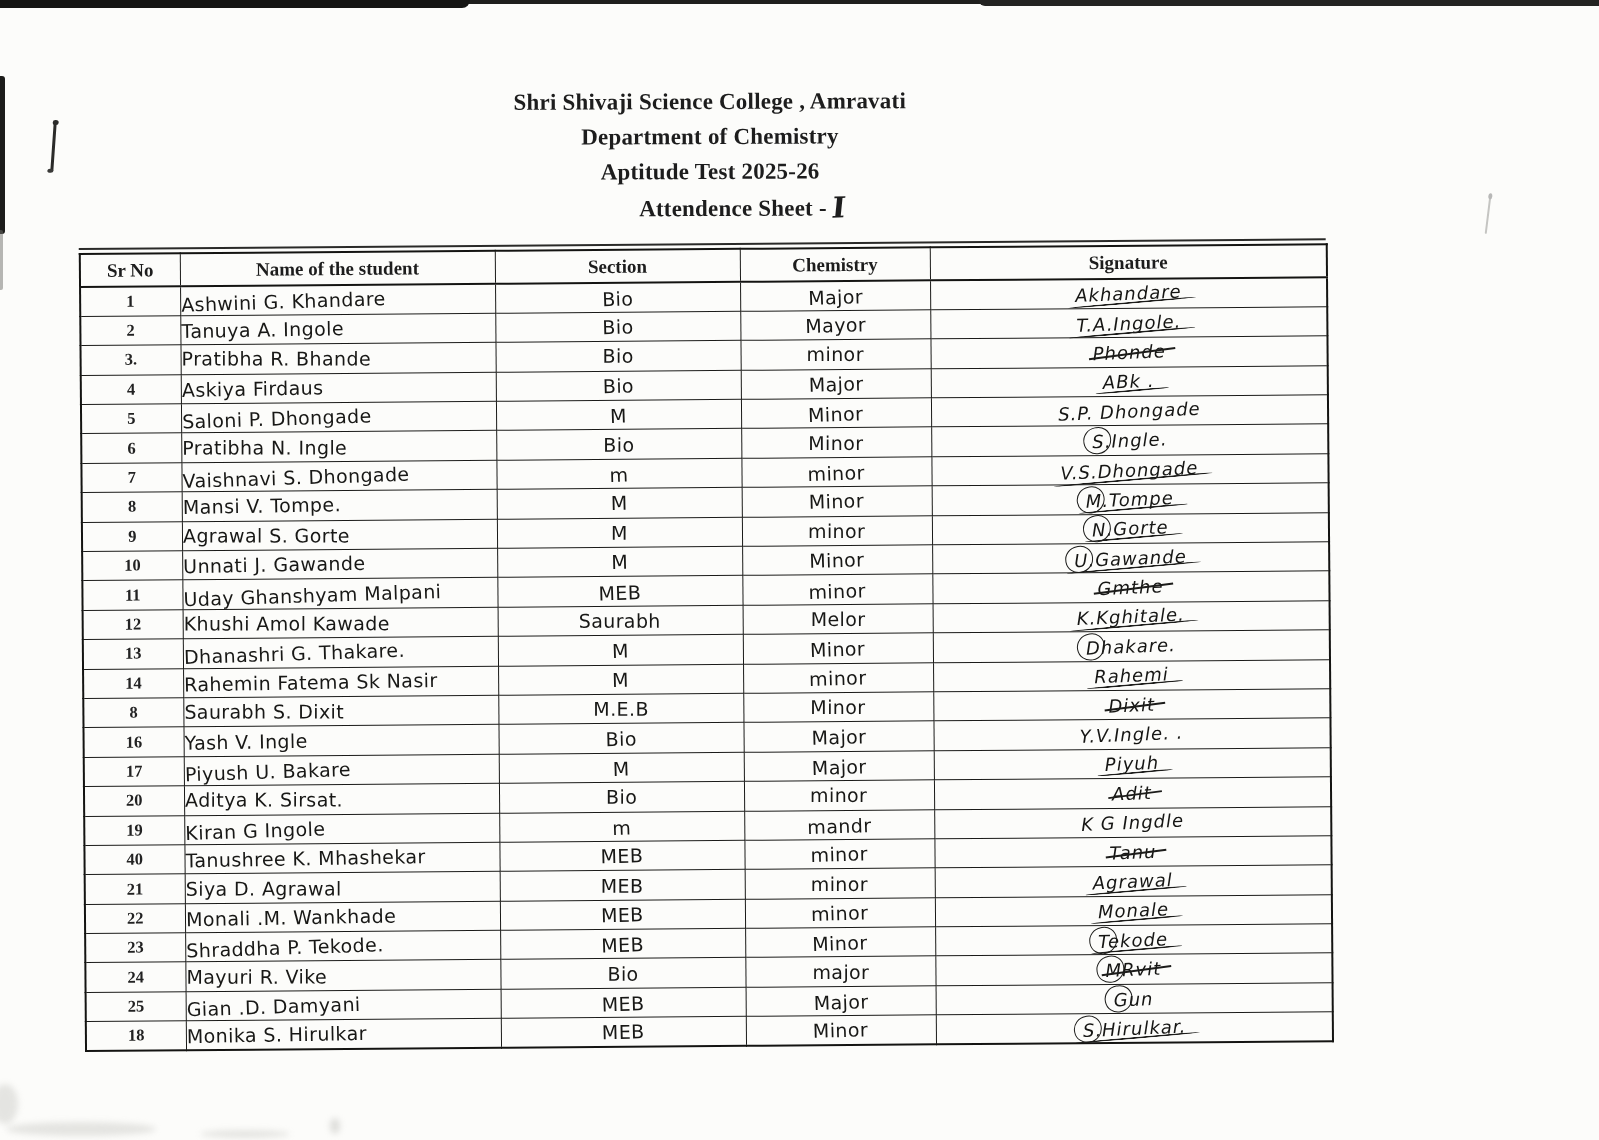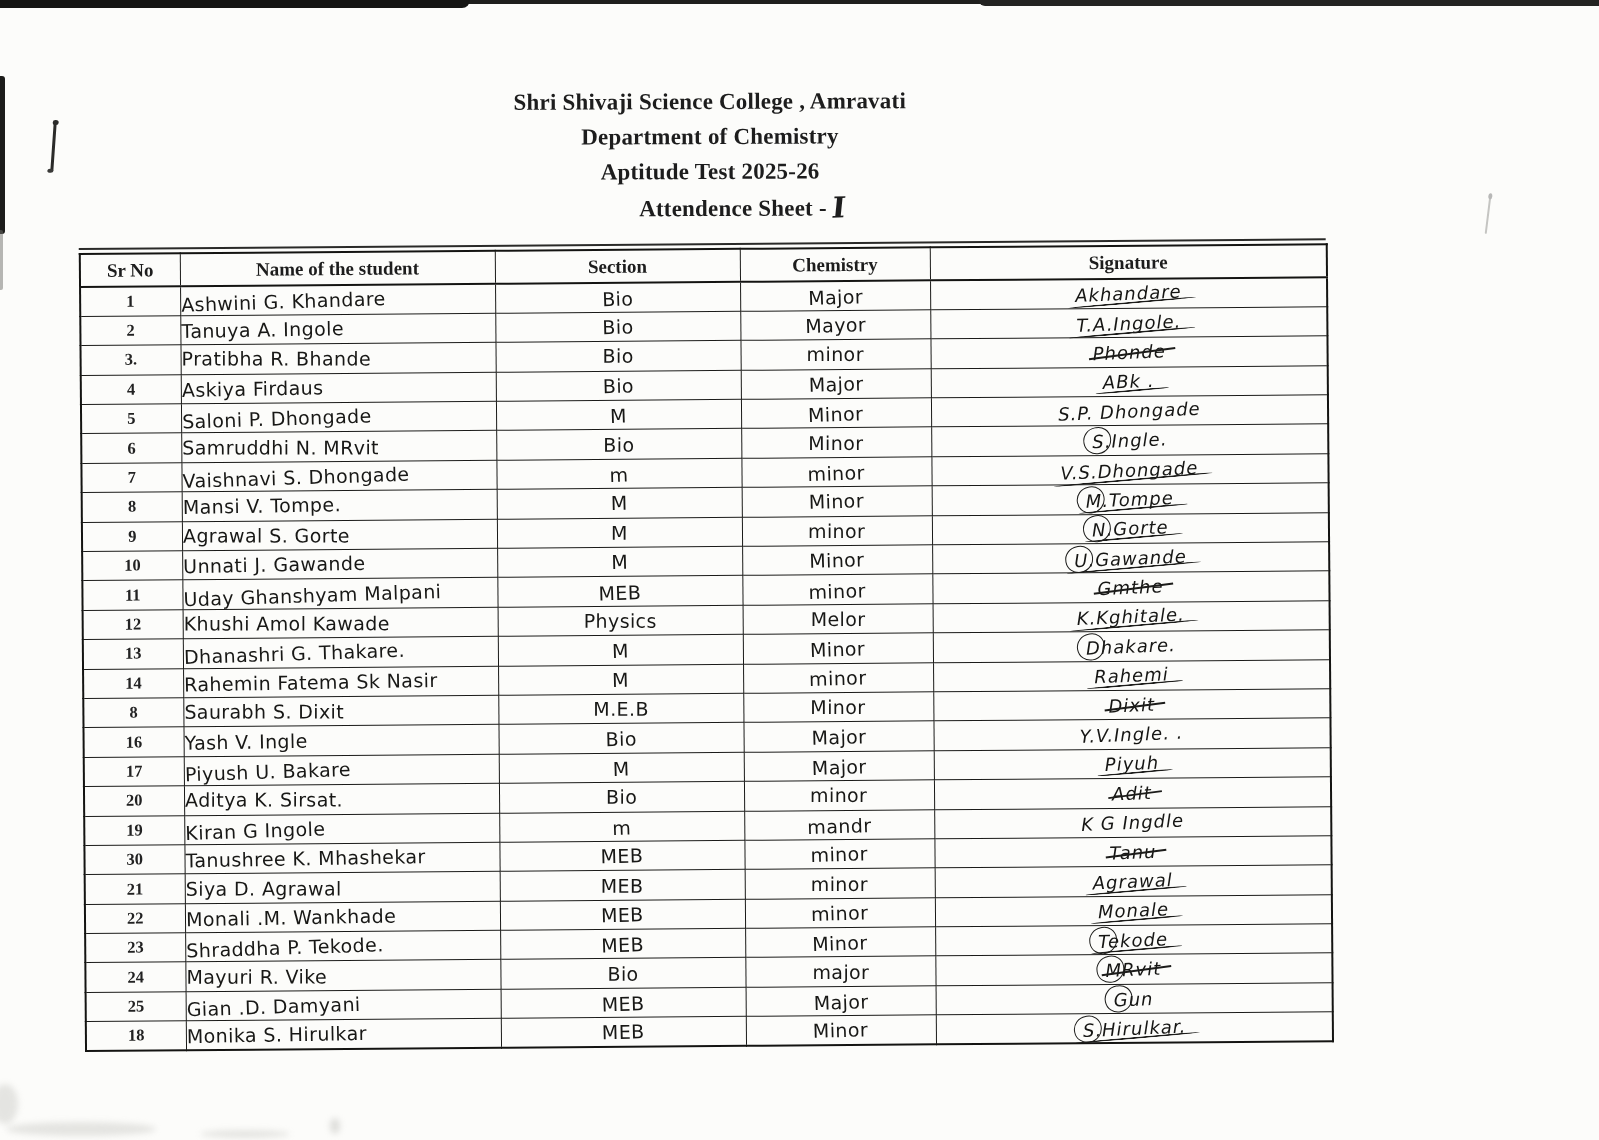"Samruddhi N. MRvit" span.hw-t { text: Samruddhi N. MRvit -> Pratibha N. Ingle }
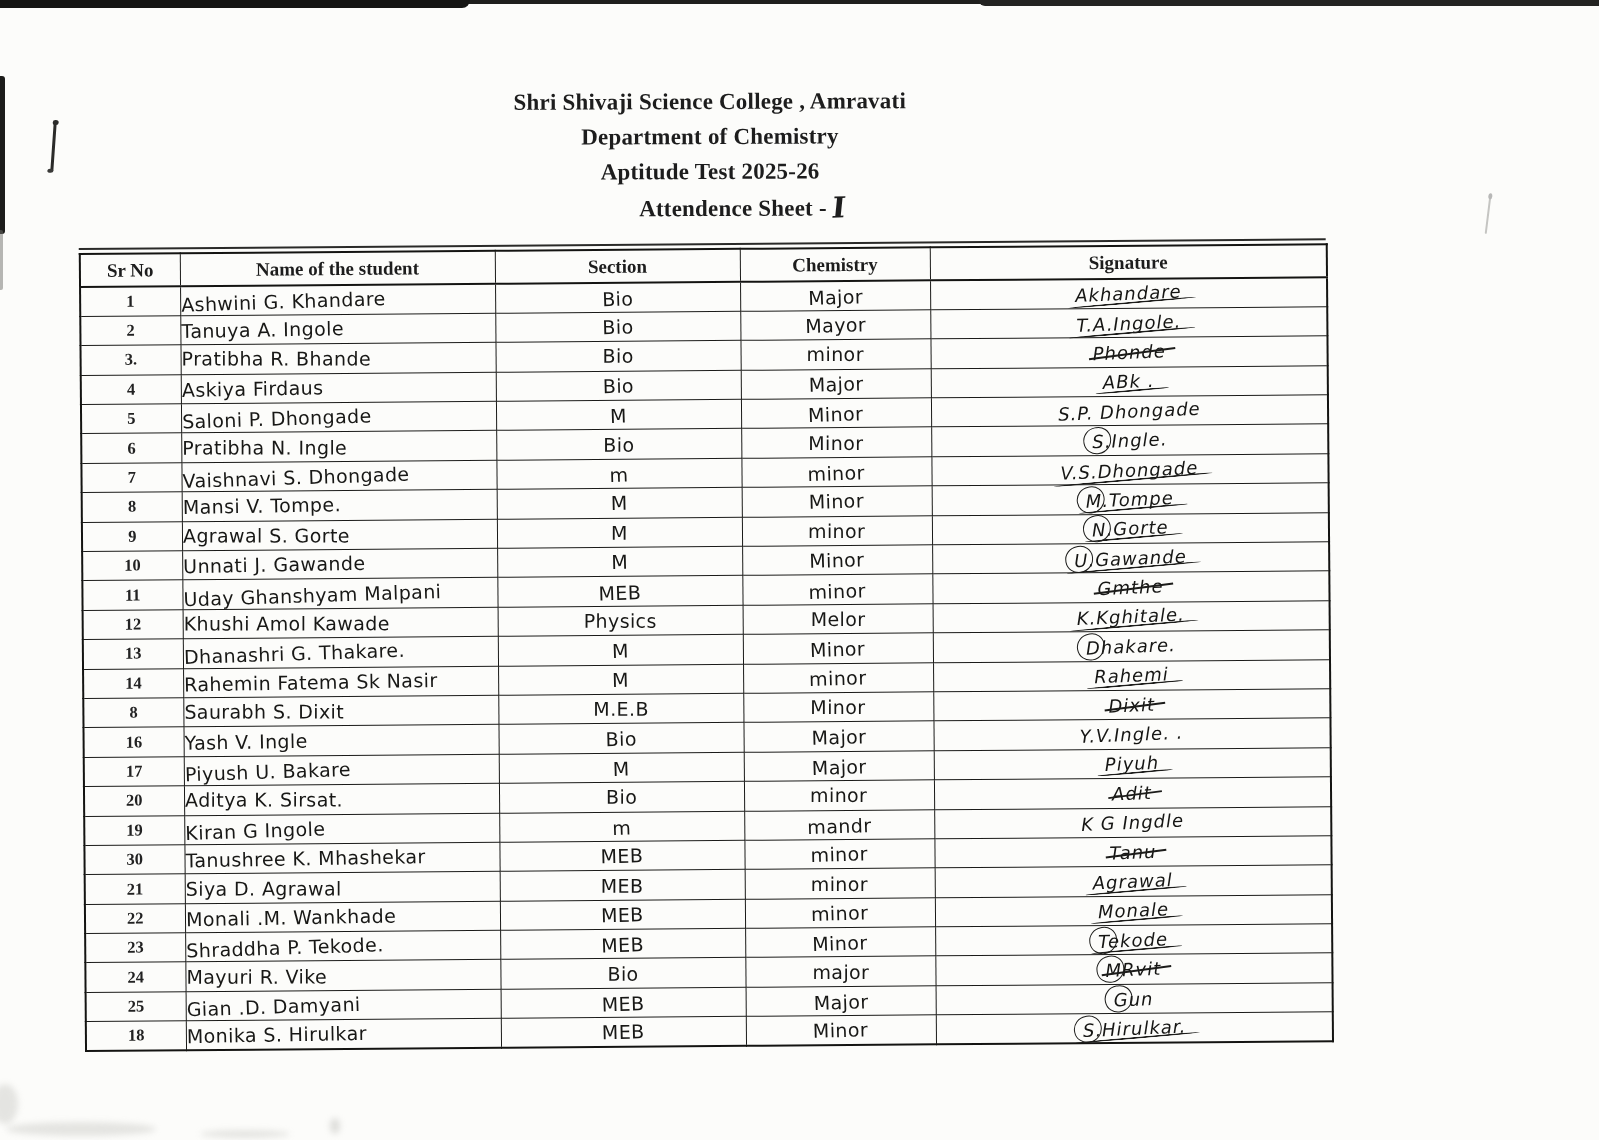"Physics" span.hw-t { text: Physics -> Saurabh }
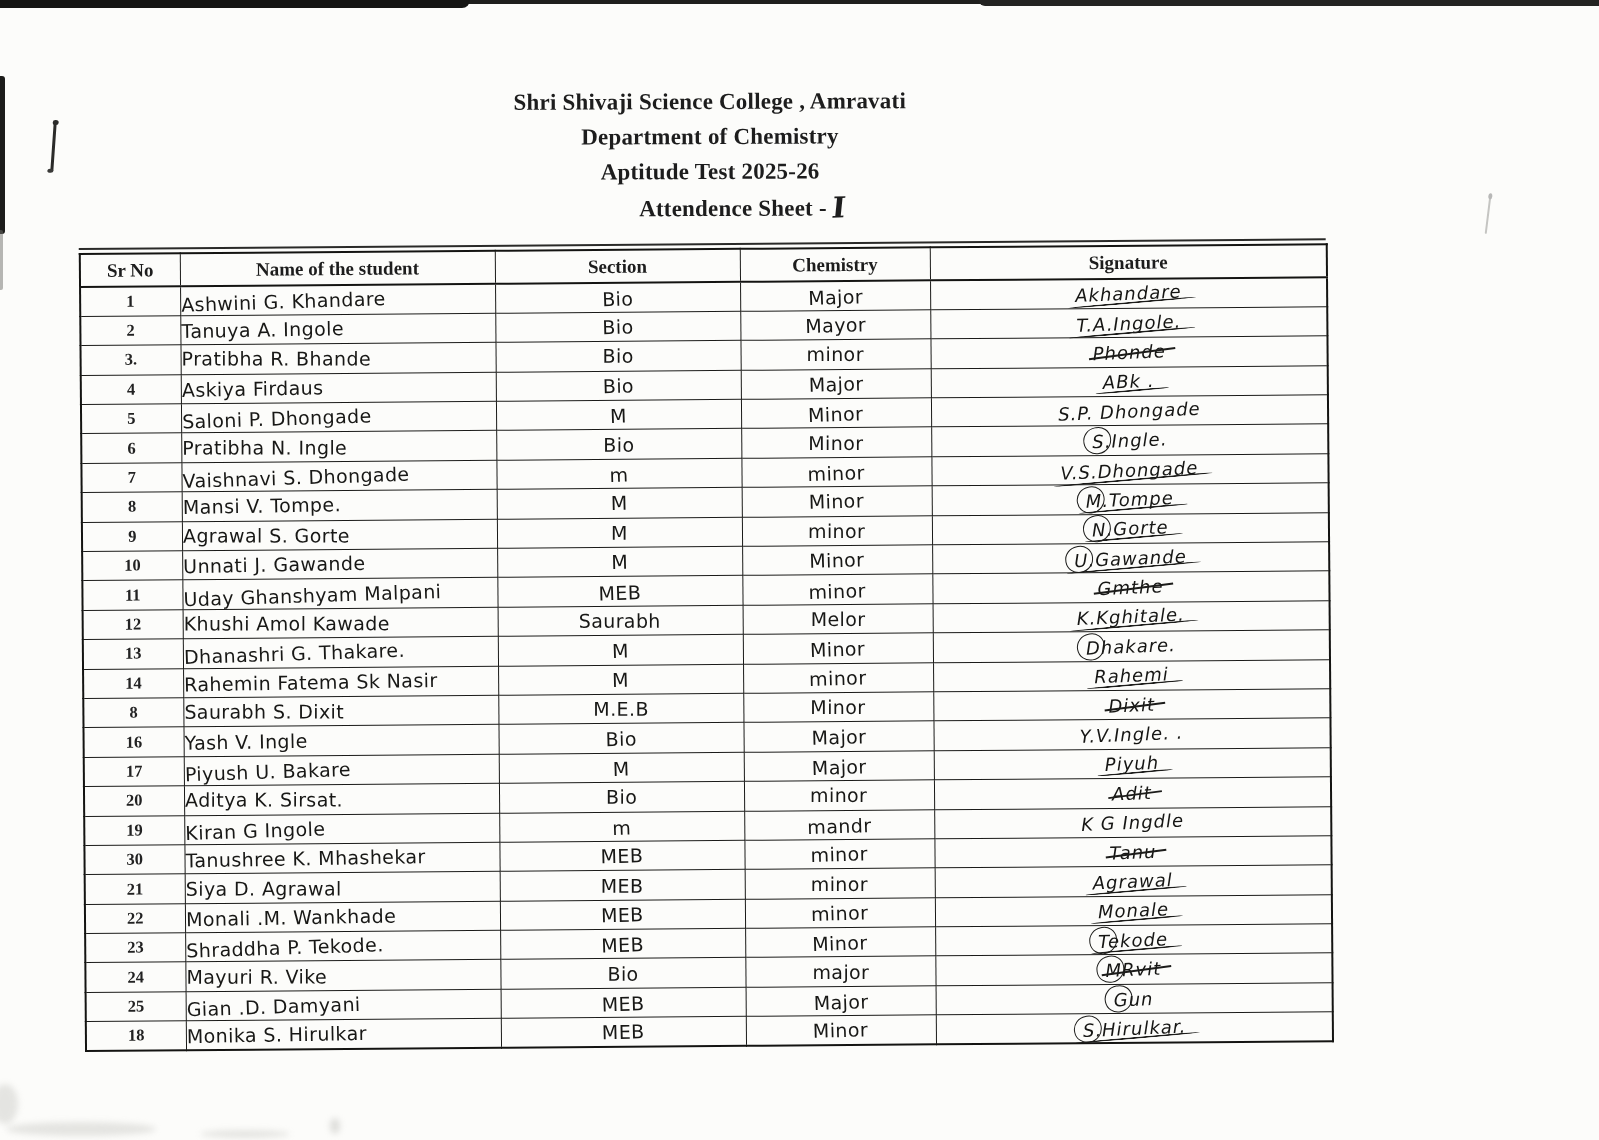"30" span { text: 30 -> 40 }
